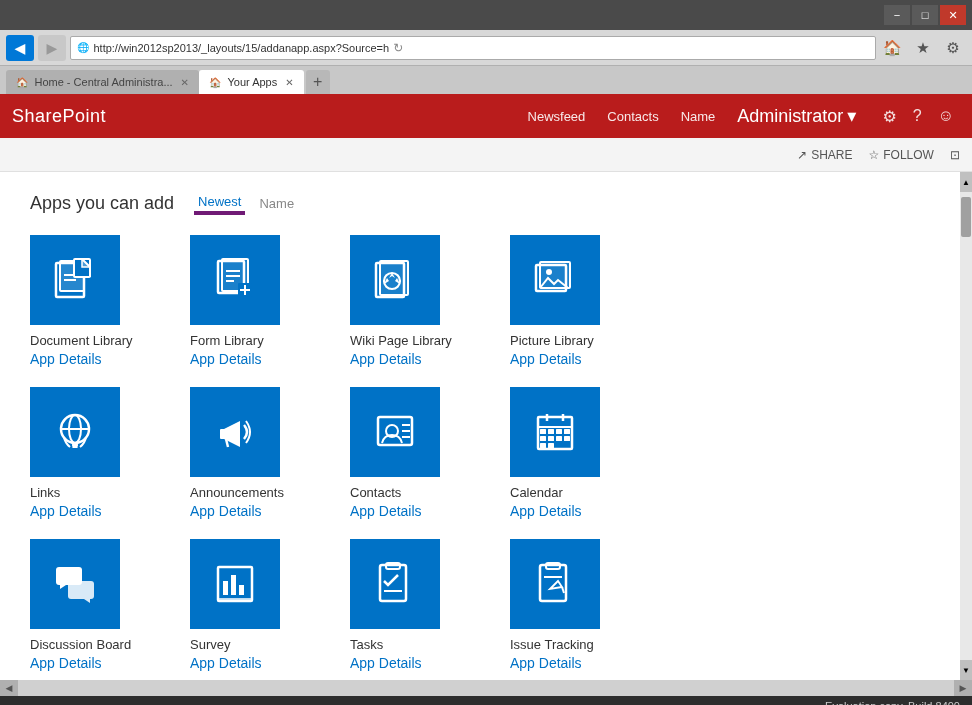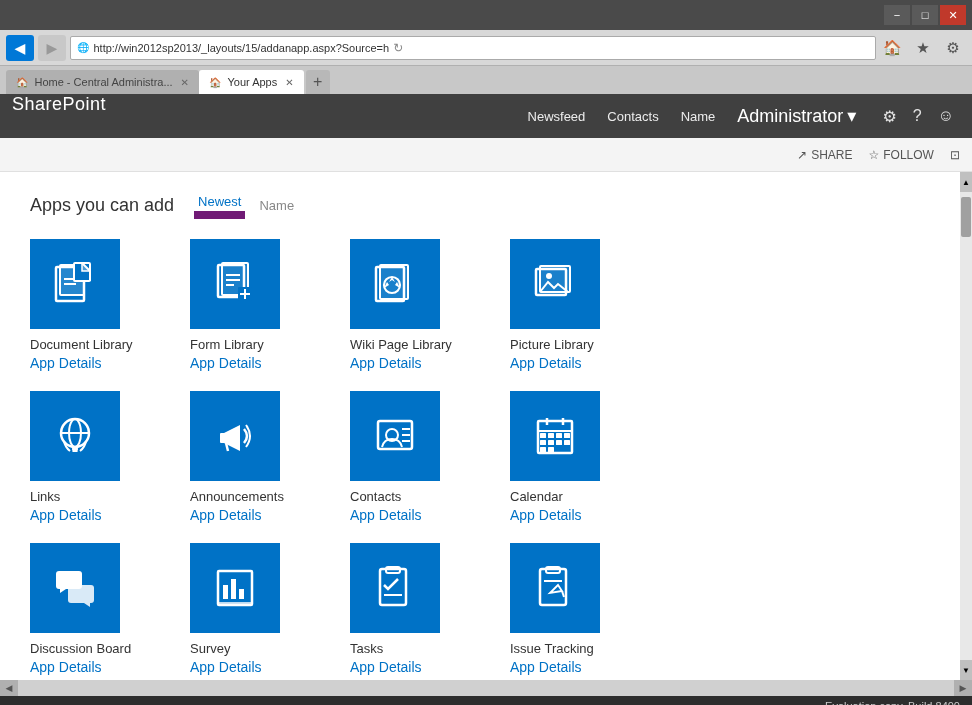"SharePoint" .sp-nav { align-items: none -> center; background: #404040 -> #b91c1c }
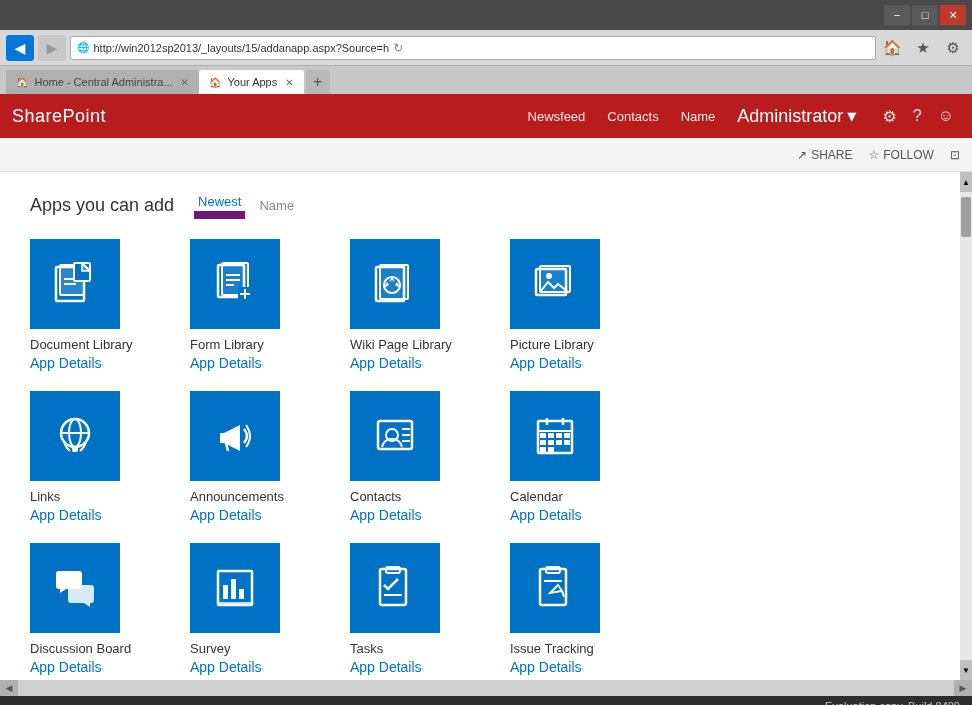"Newest" .sort-option.active { border-bottom: 8px solid #701a75 -> 4px solid #701a75 }
